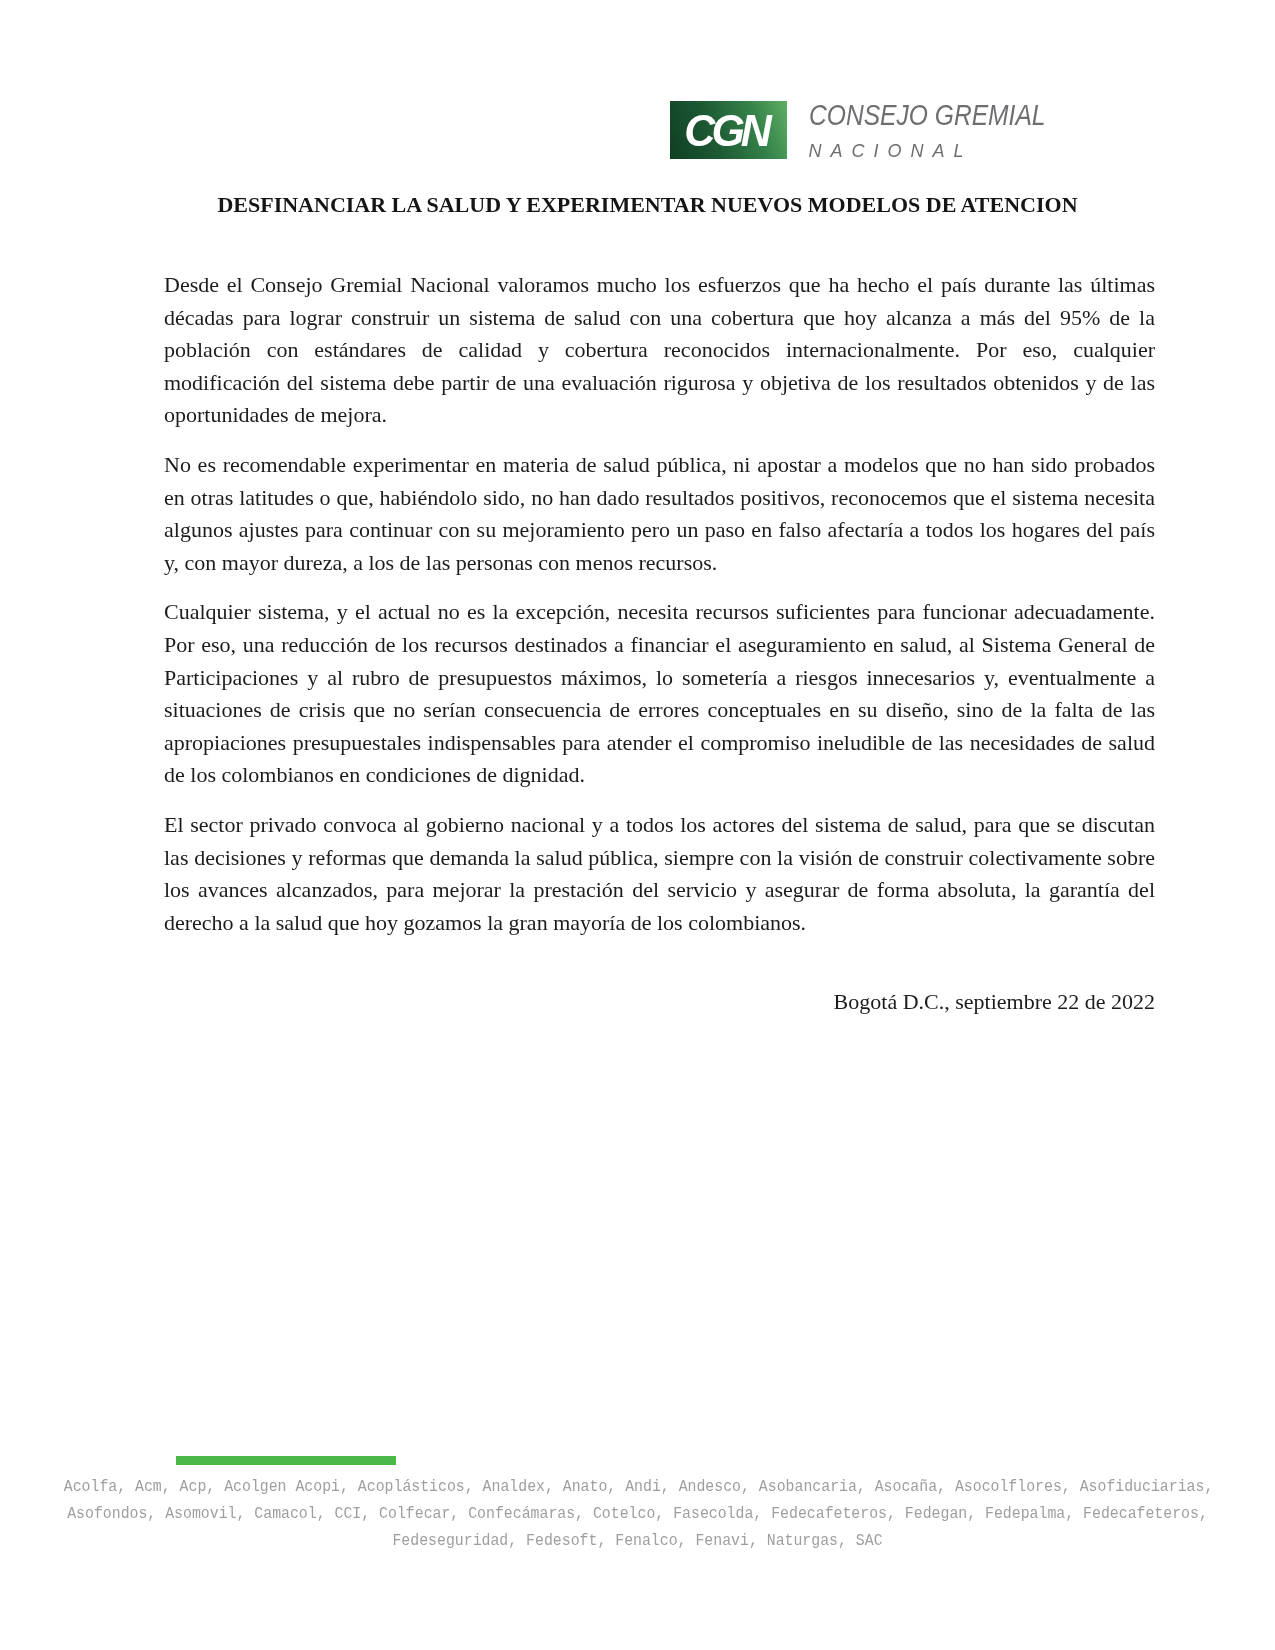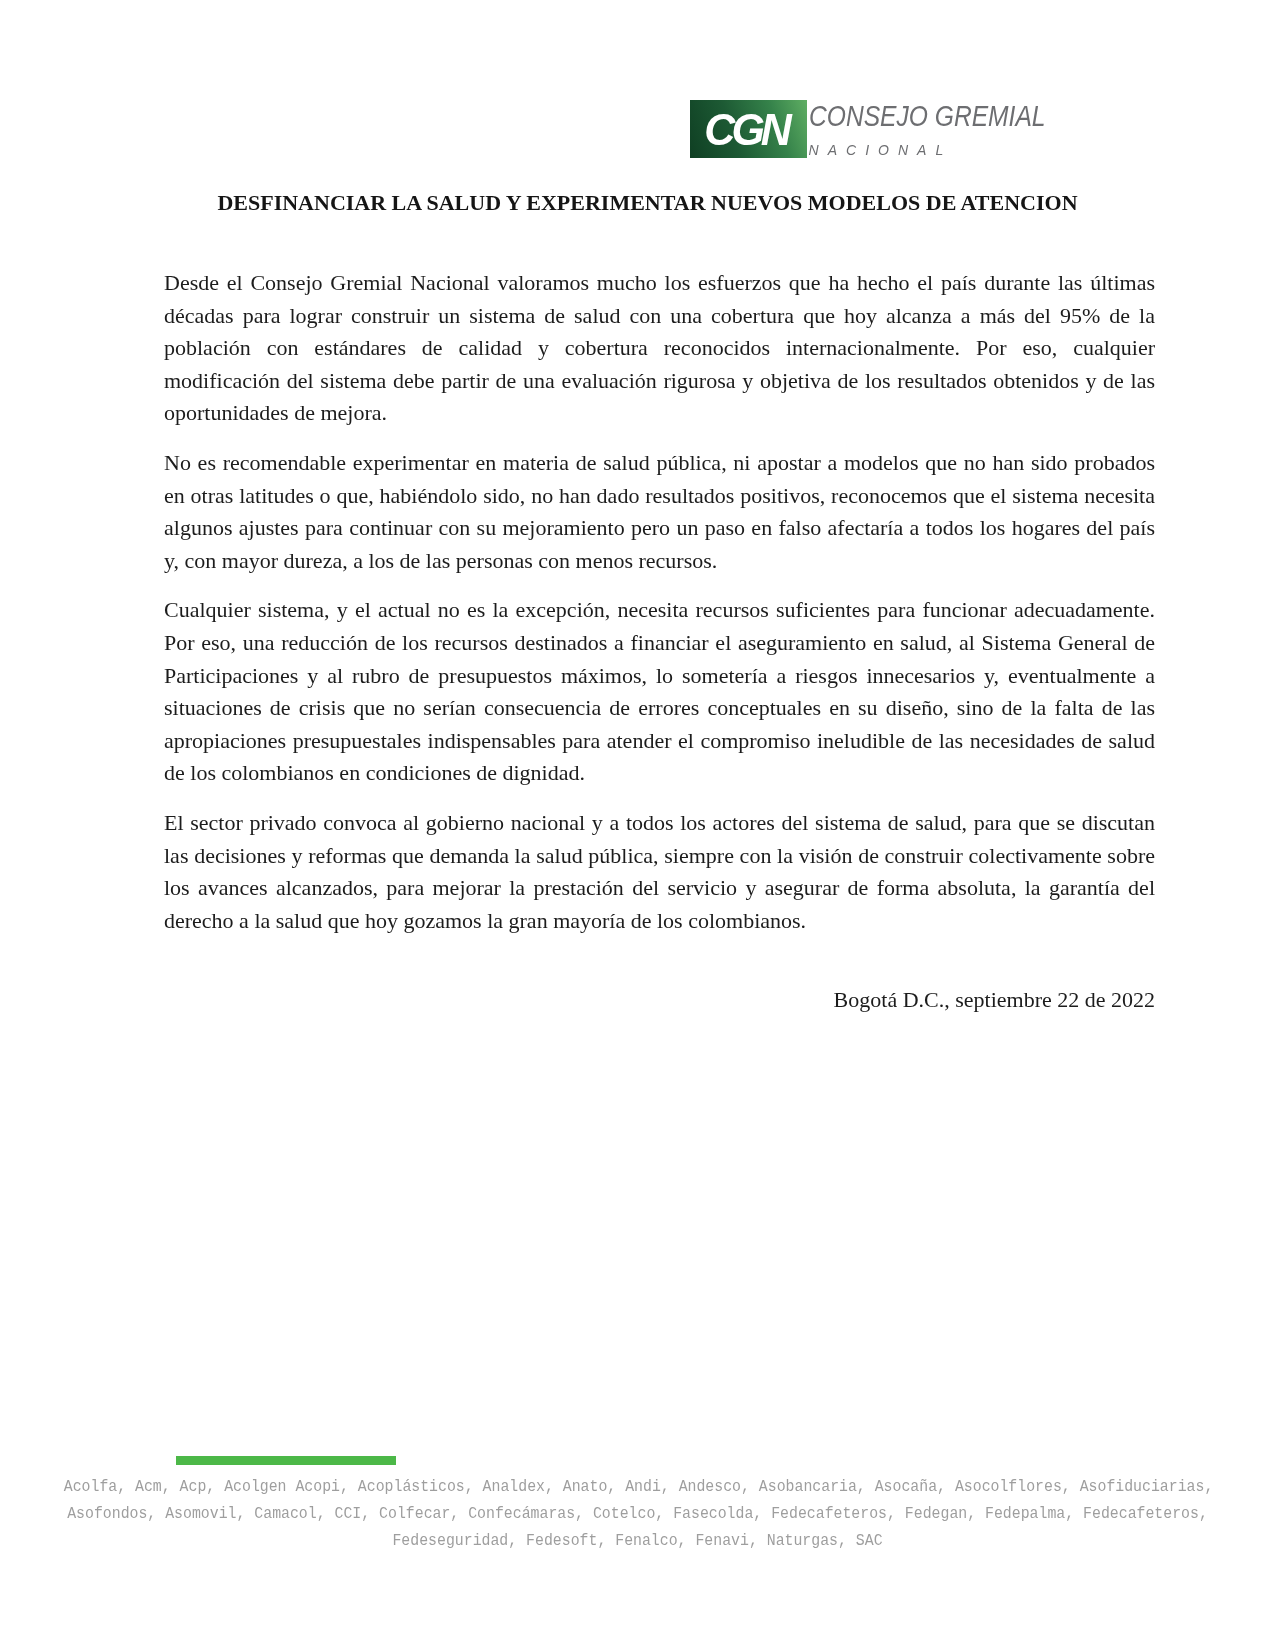"CGN" .logo { gap: 2px -> 22px }
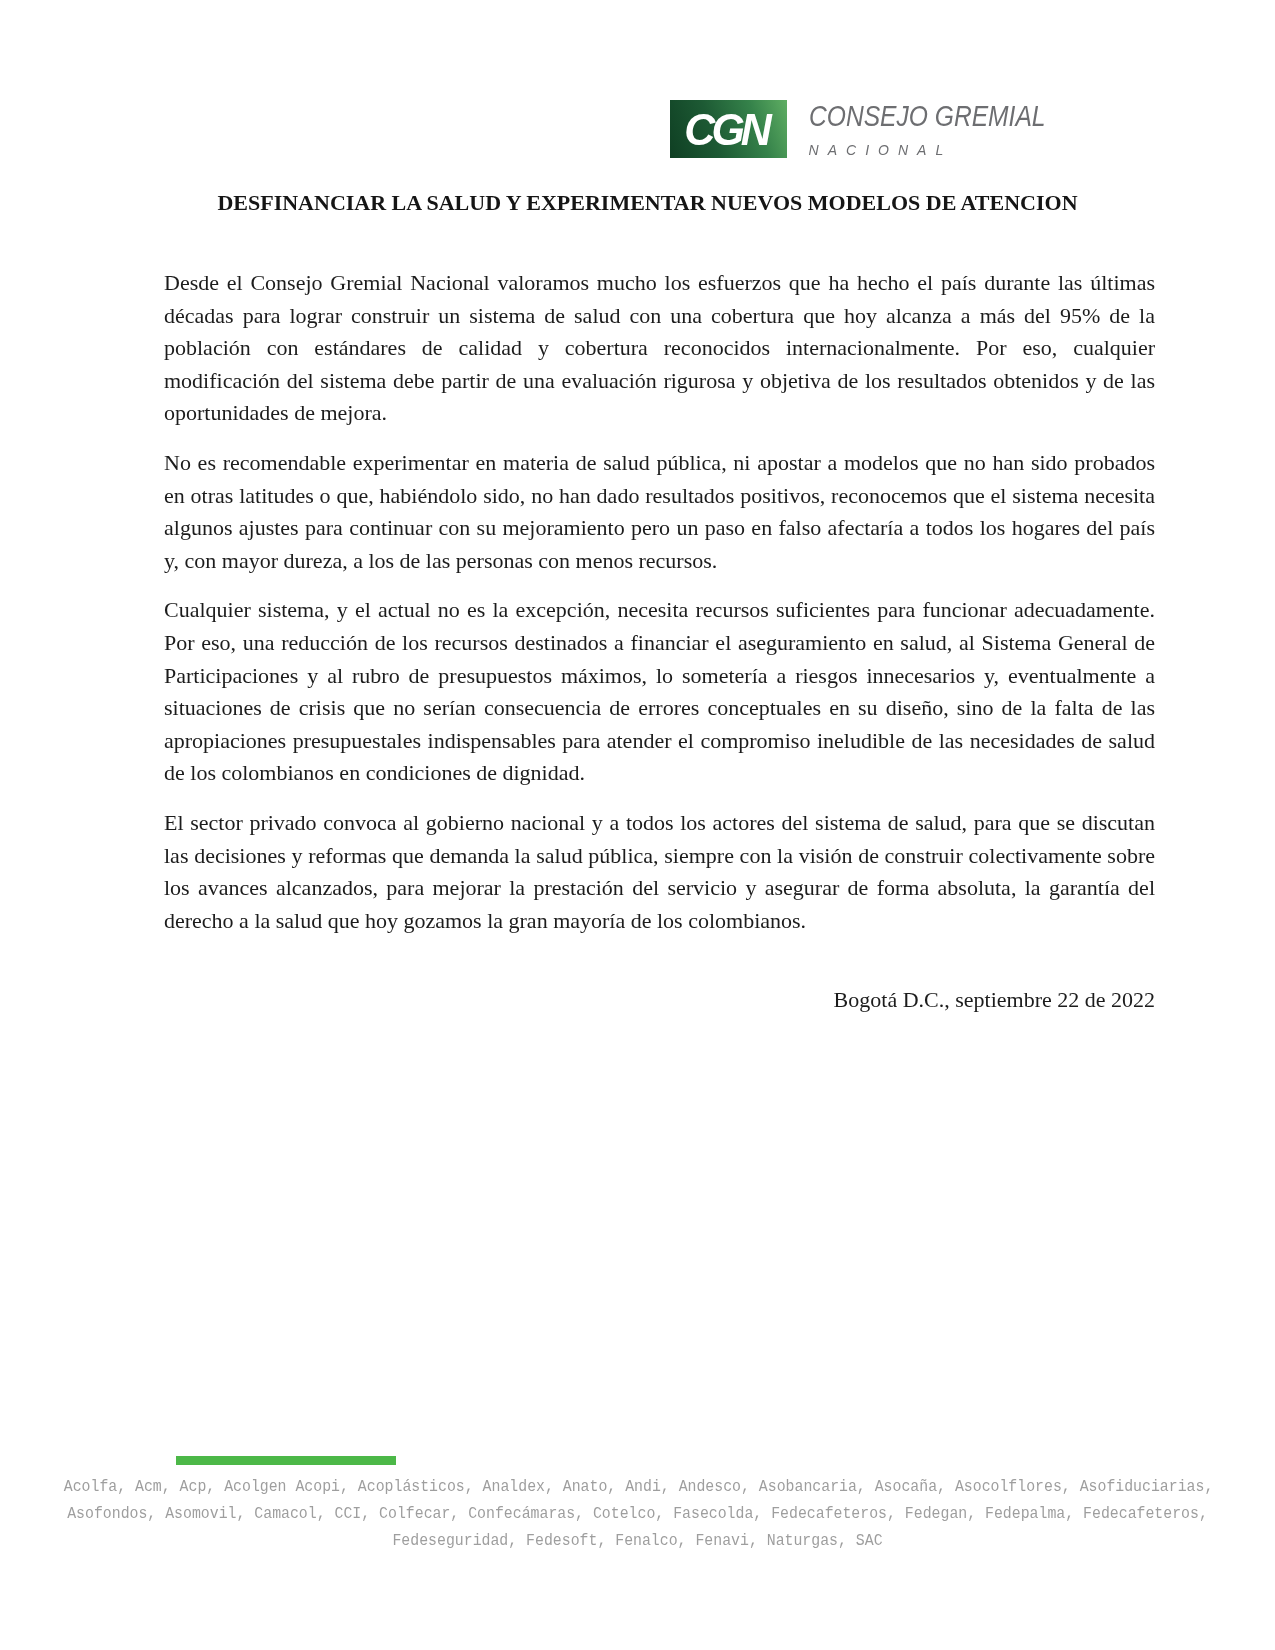"NACIONAL" .logo-name-secondary { font-size: 14px -> 18px }
